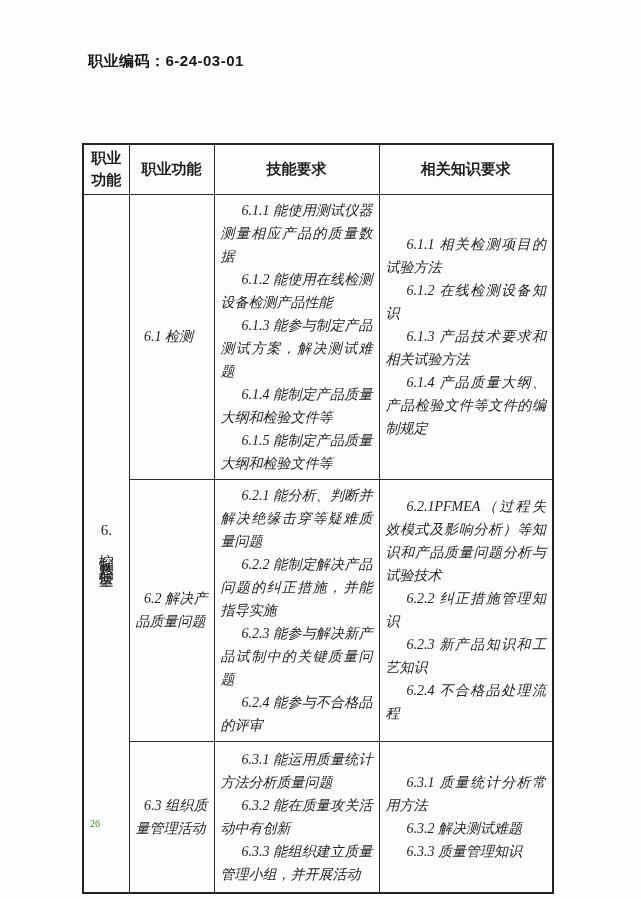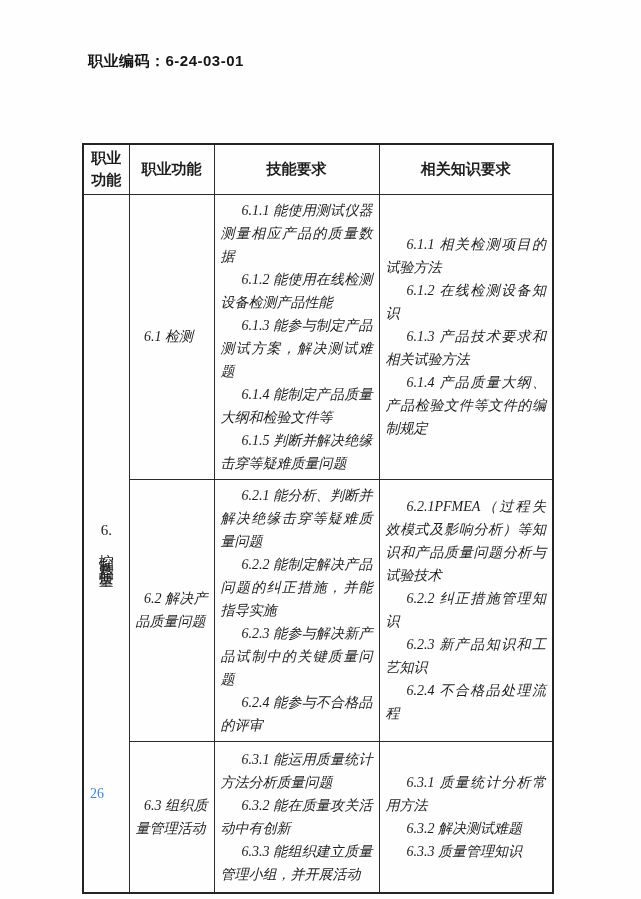"6.1.5 判断并解决绝缘击穿等疑难质量问题" p { text: 判断并解决绝缘击穿等疑难质量问题 -> 能制定产品质量大纲和检验文件等 }
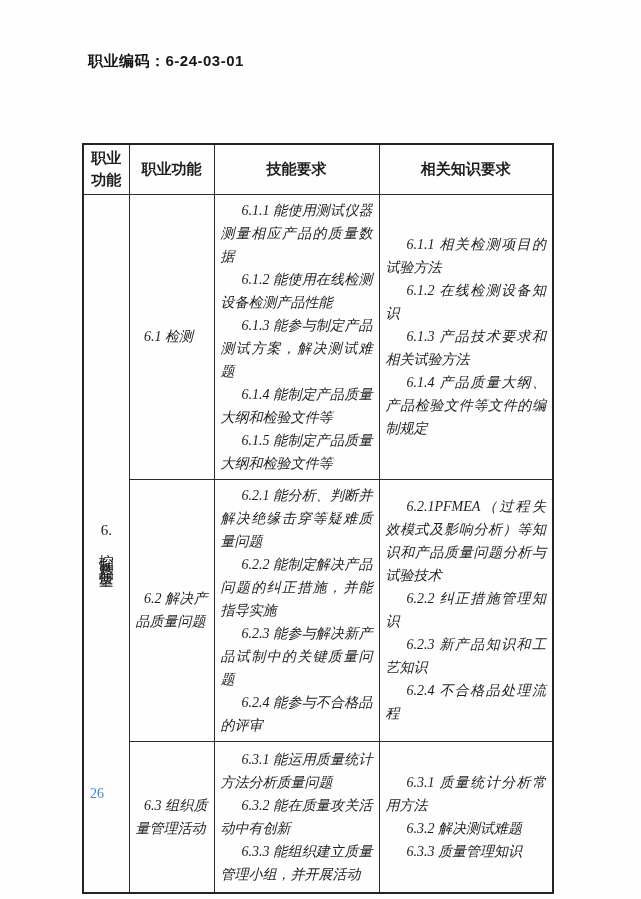"26" .page-number { color: #3b82f6 -> #4d7c0f; font-size: 14px -> 10px; top: 786px -> 818px }
